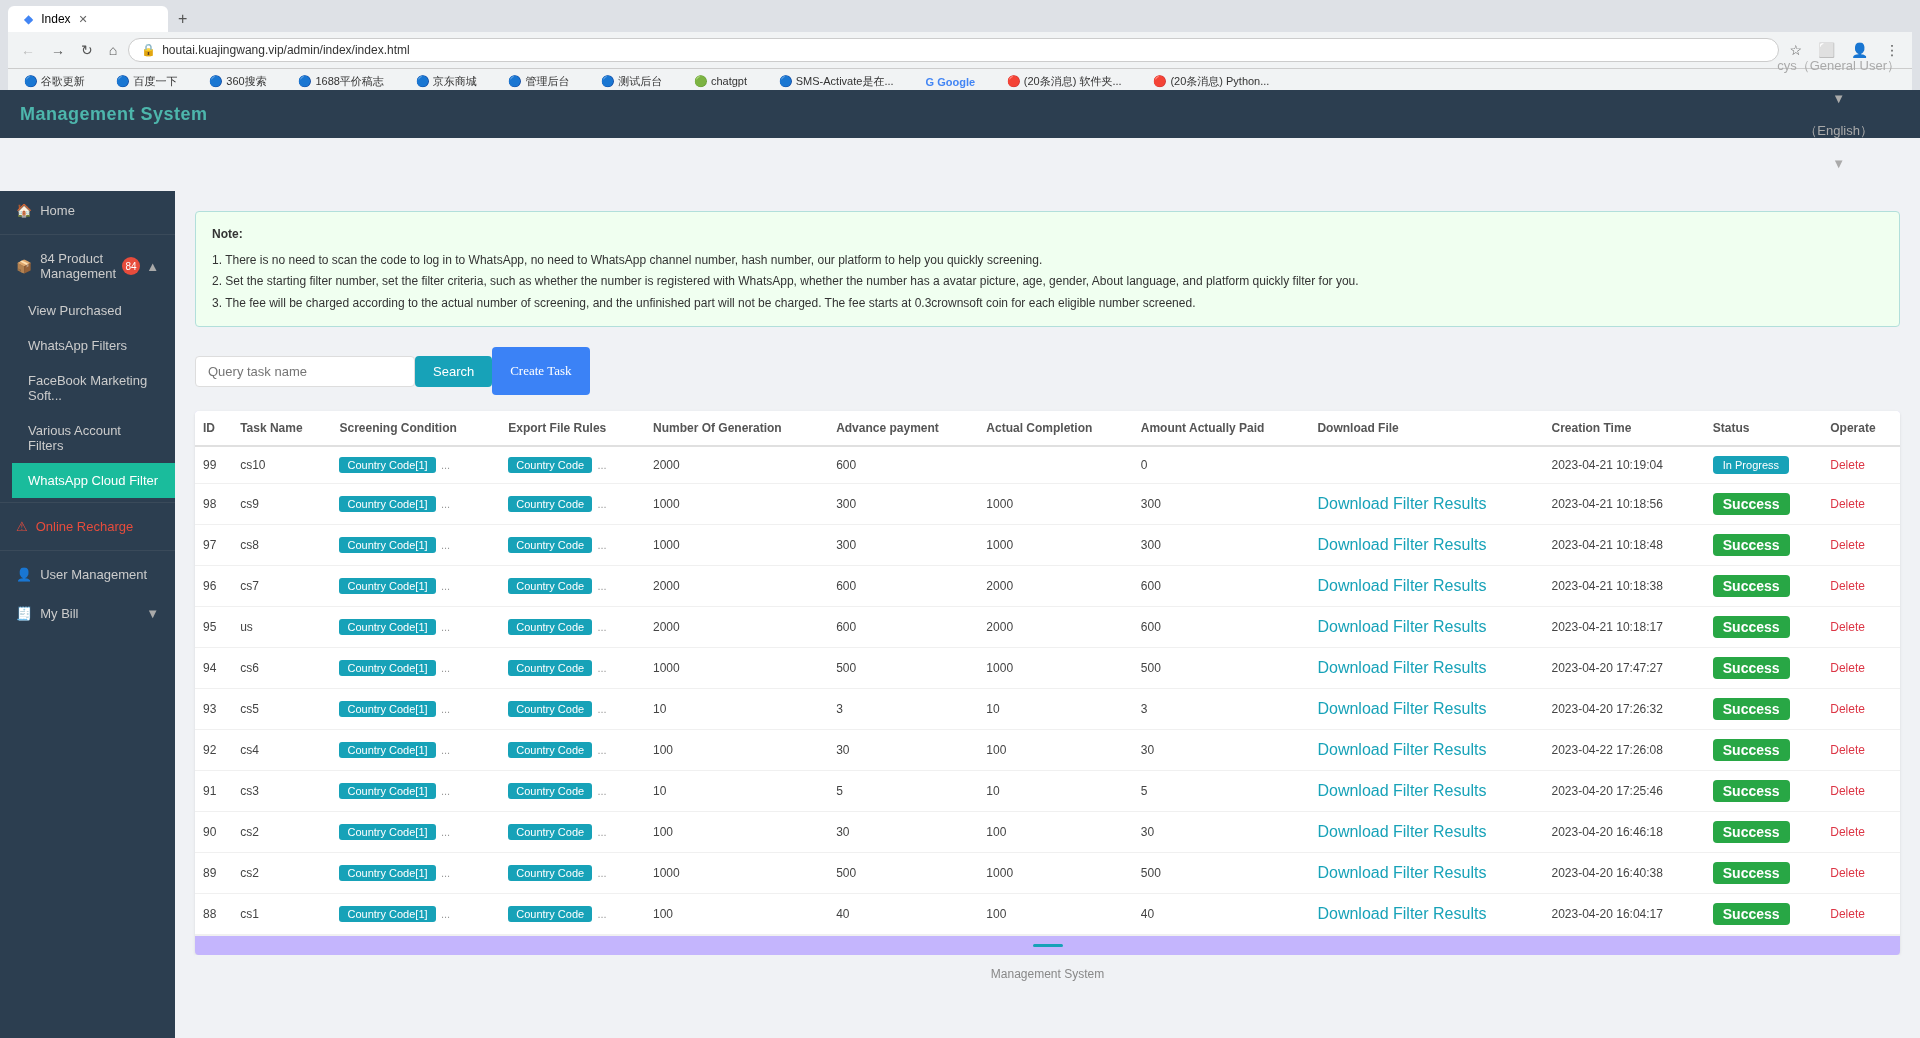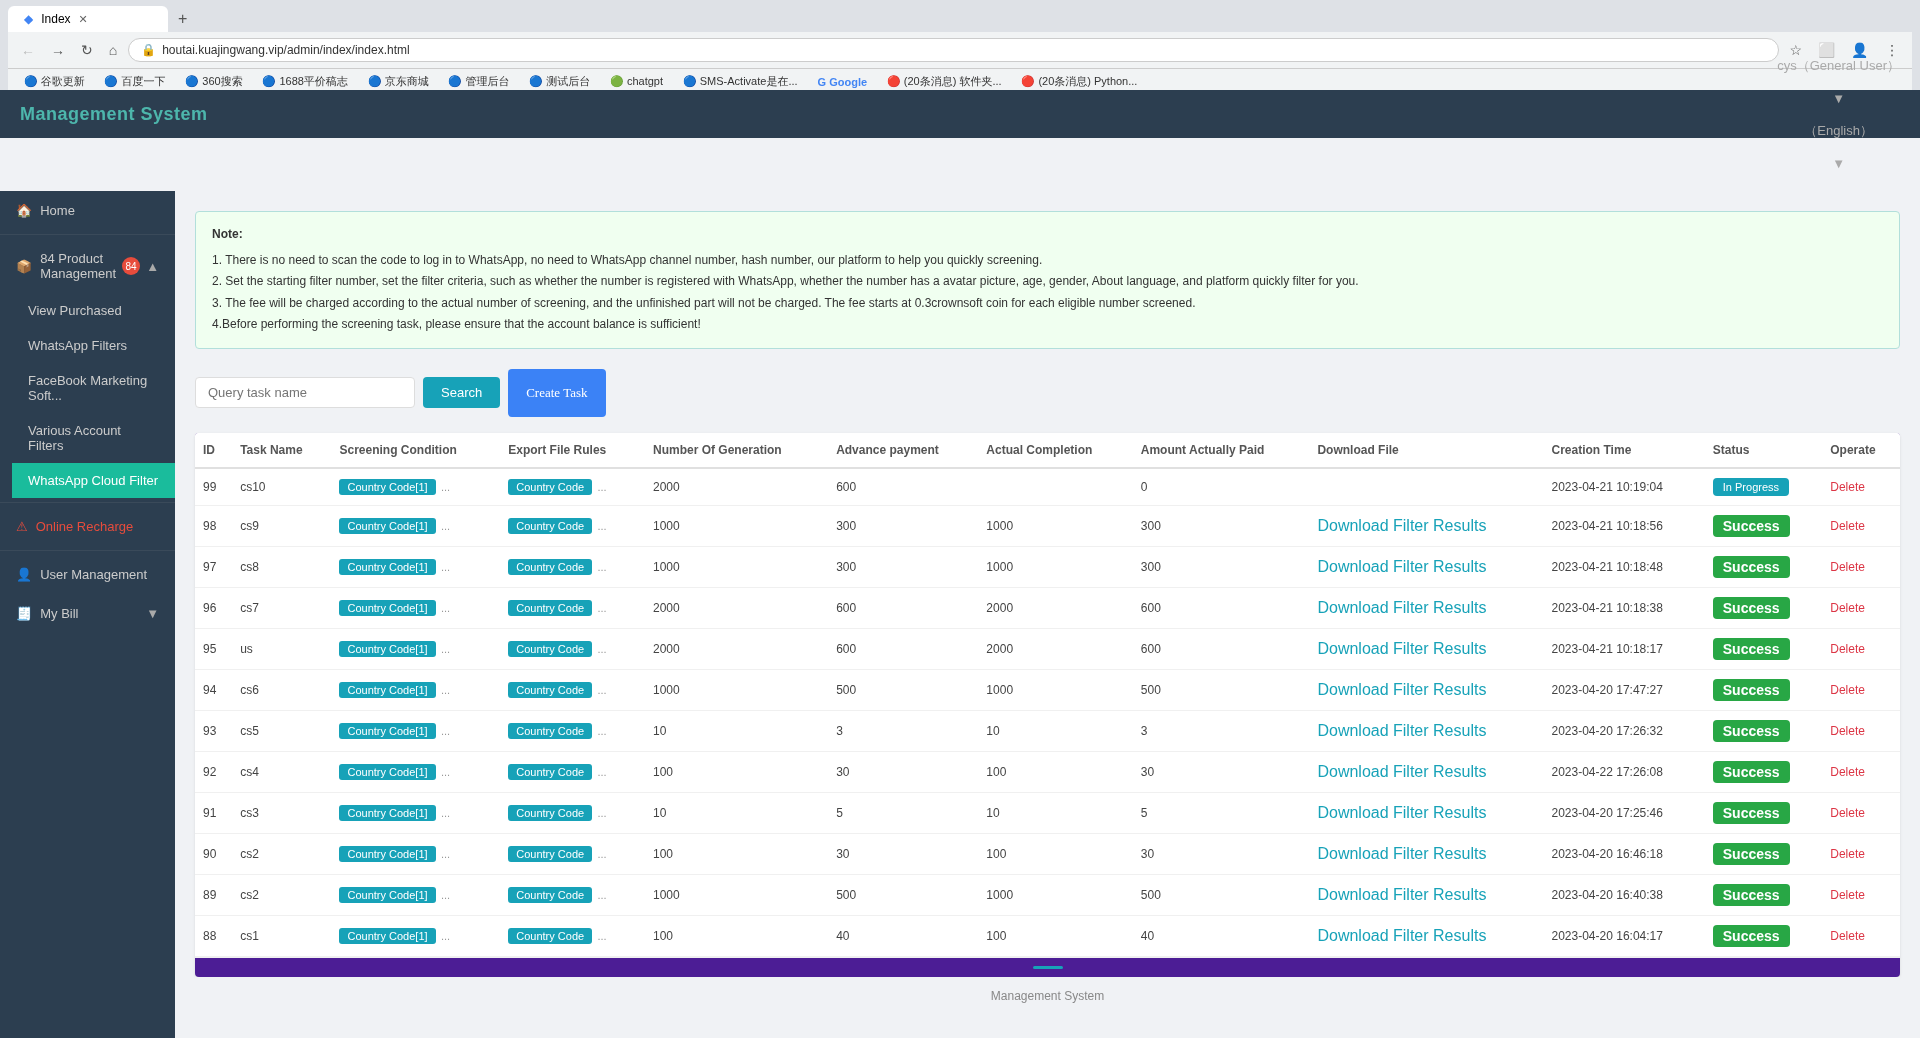"🔵 谷歌更新" .browser-bookmarks { gap: 4px -> 16px }
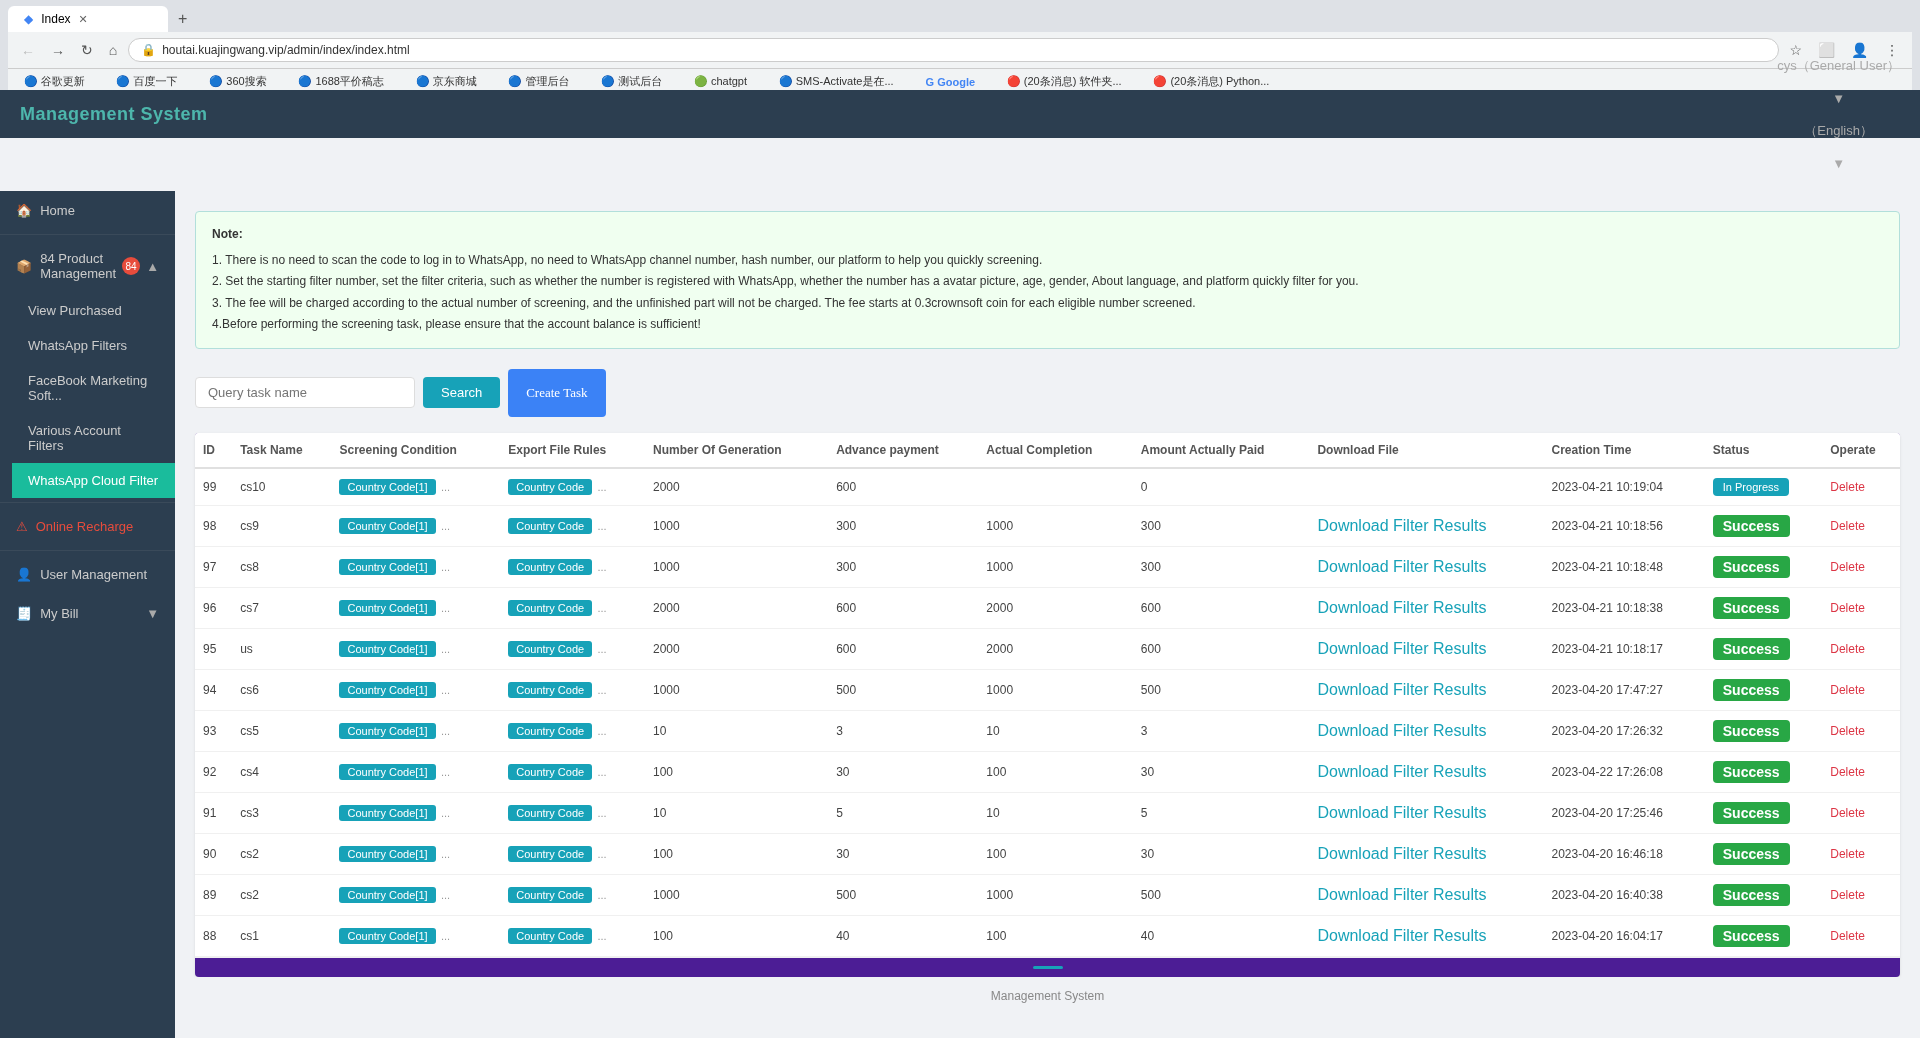"4.Before performing the screening task," div { html: <div>4.Before performing the screening task, please ensure that the account balance is sufficient!</div> -> none }
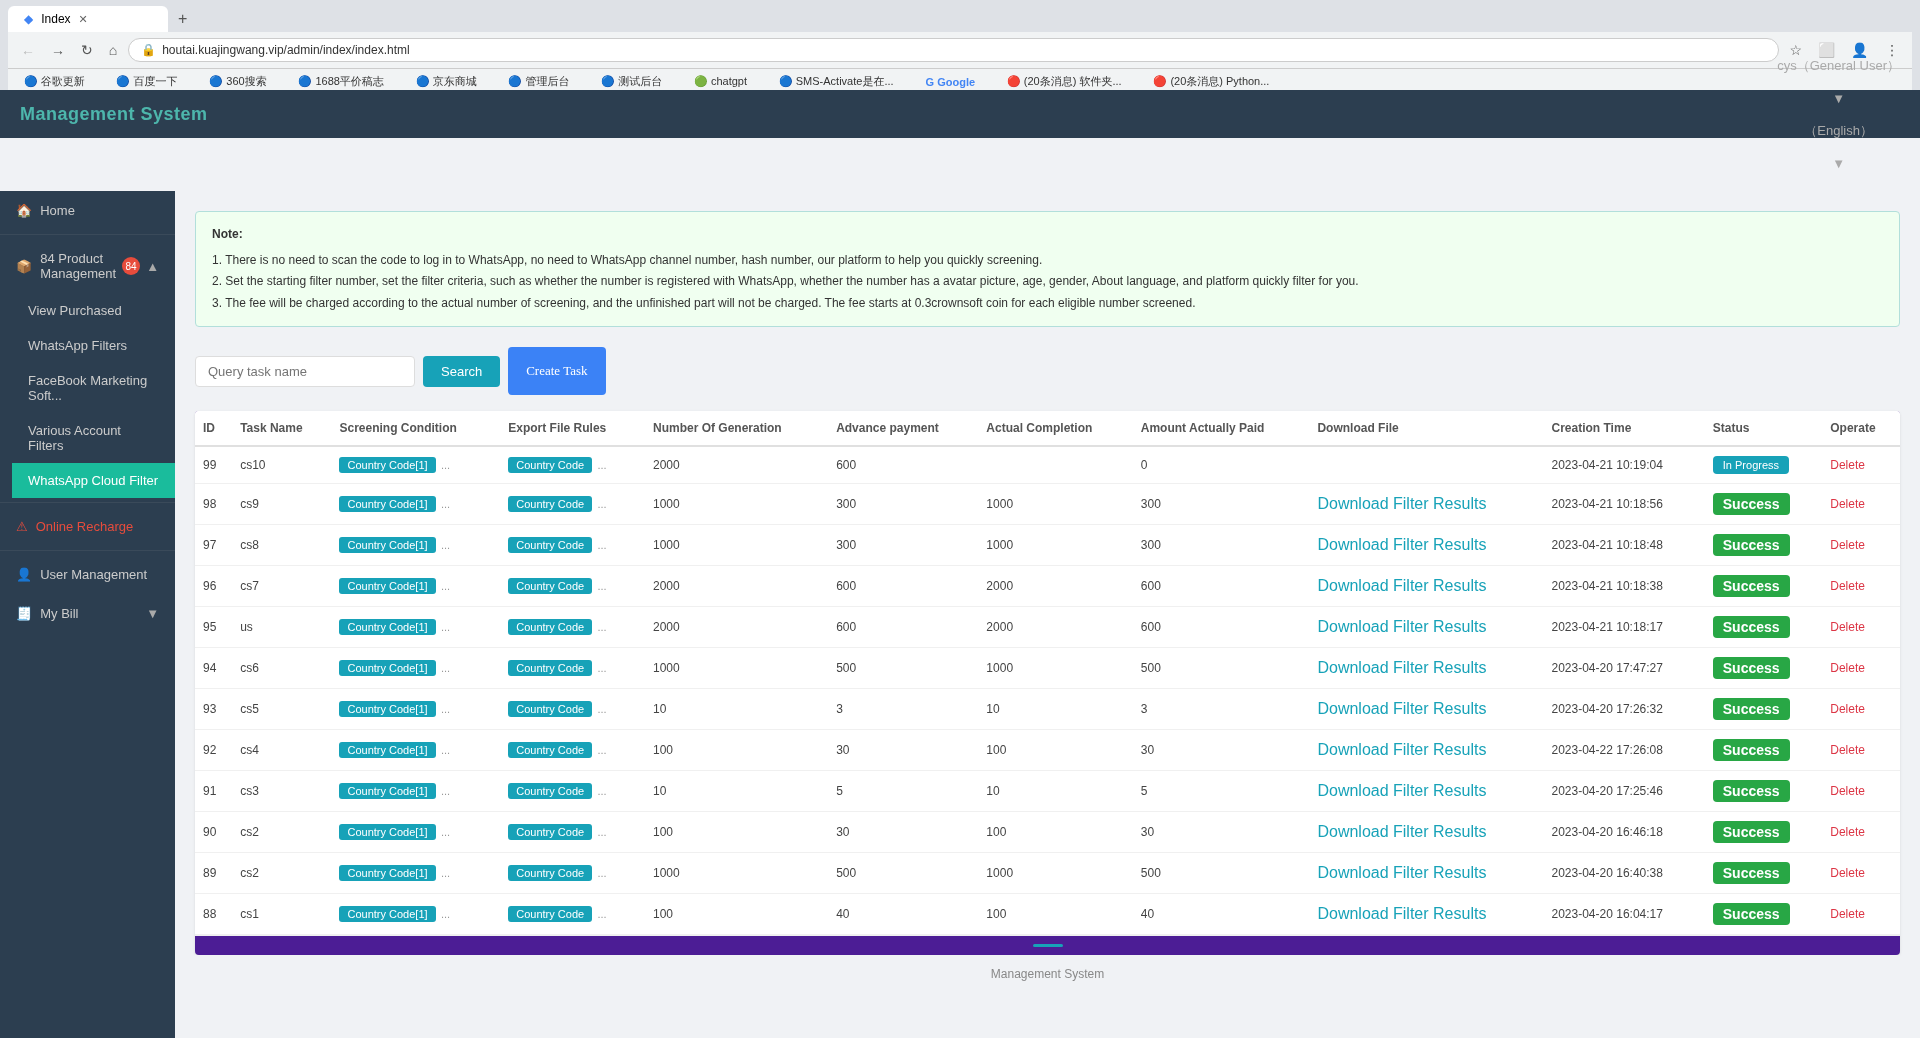"Query task name" .search-bar { gap: 8px -> none }
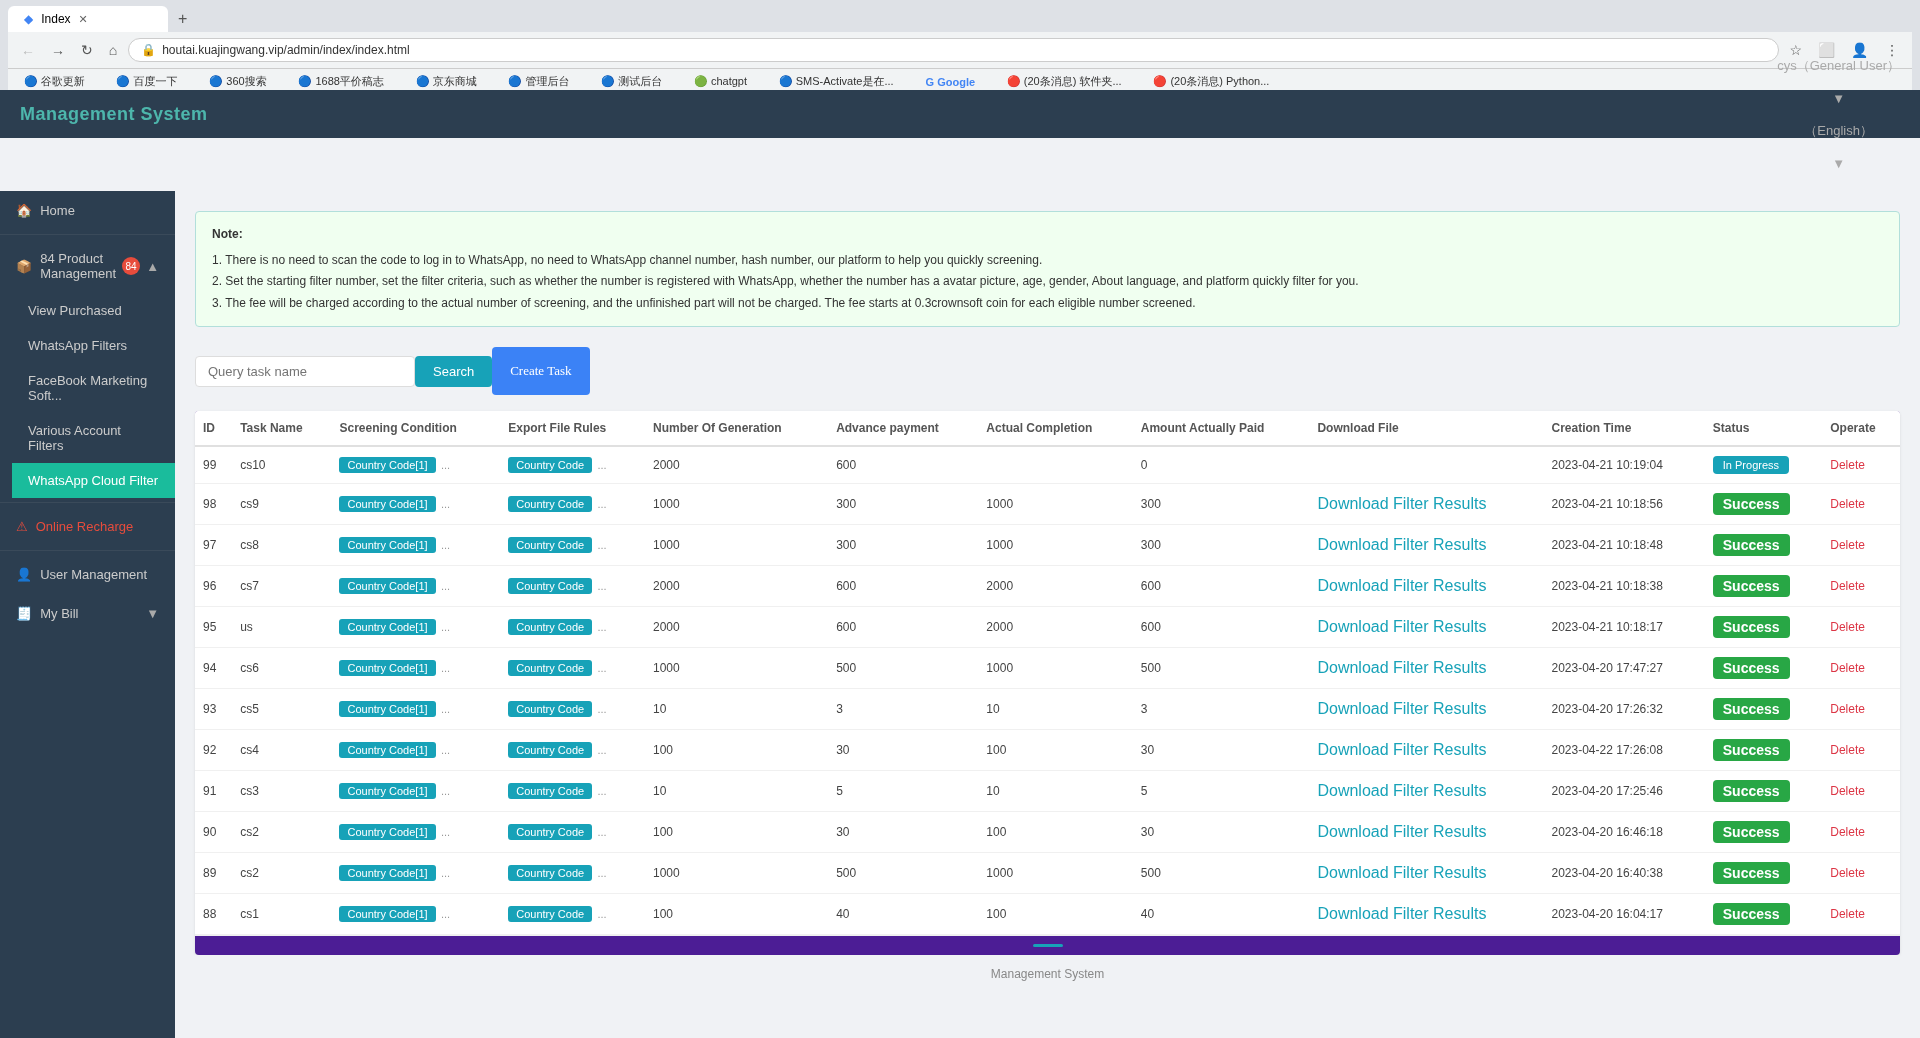"ID" div { background: #4c1d95 -> #c4b5fd }
